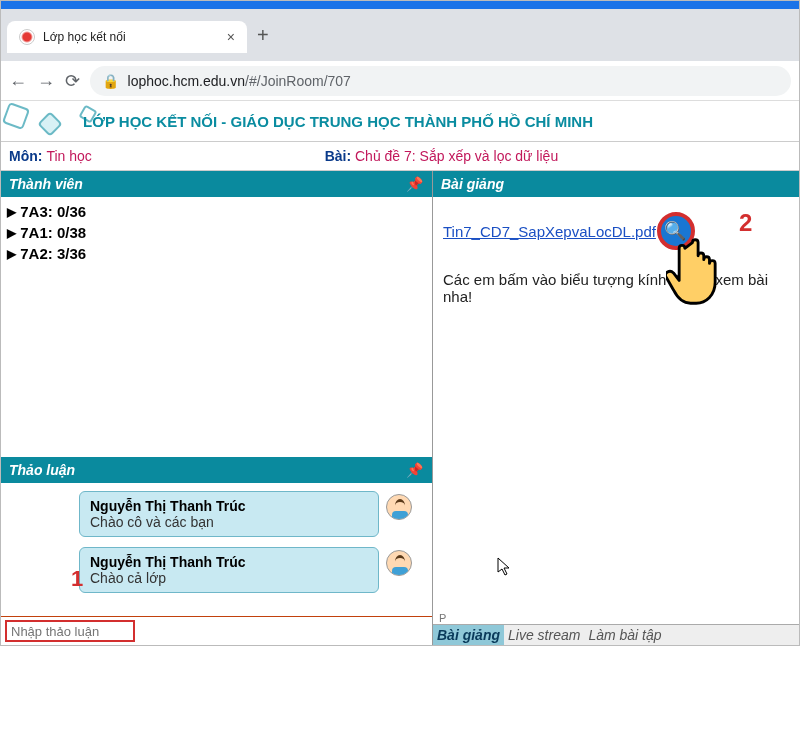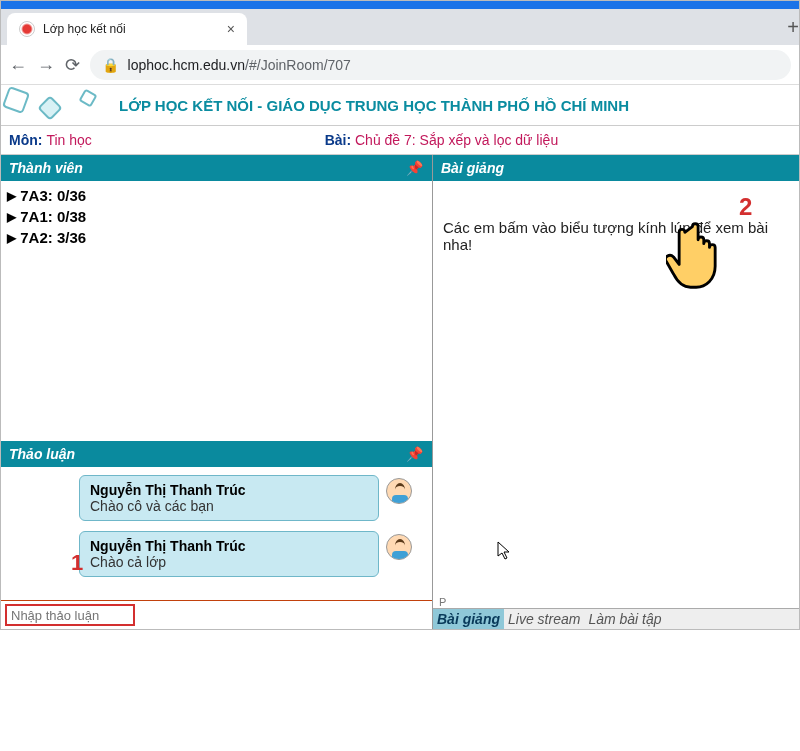"Lớp học kết nối" .tabbar { height: 36px -> 52px; justify-content: space-between -> none }
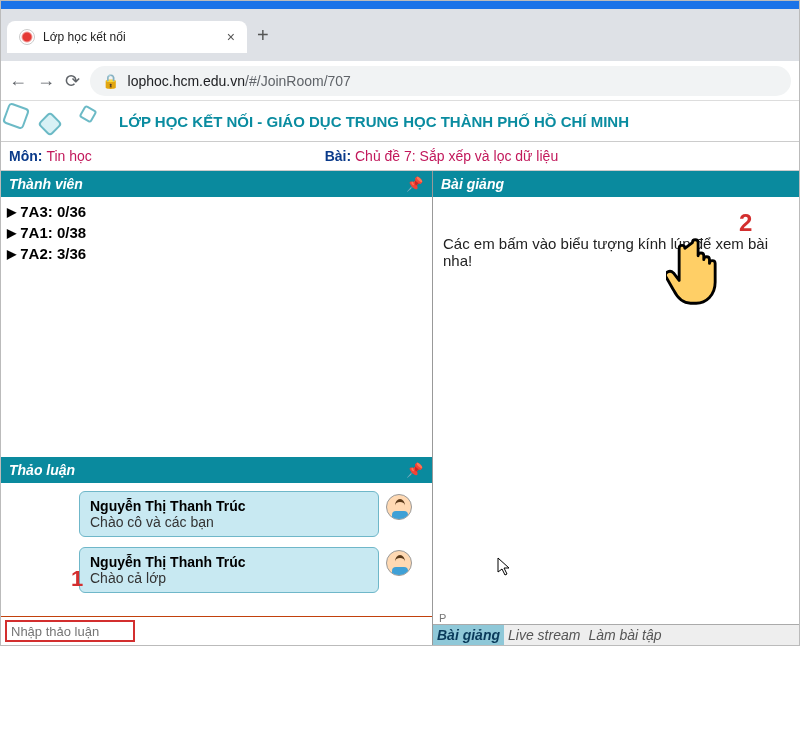"LỚP HỌC KẾT NỐI -" .site-header { padding-left: 118px -> 82px }
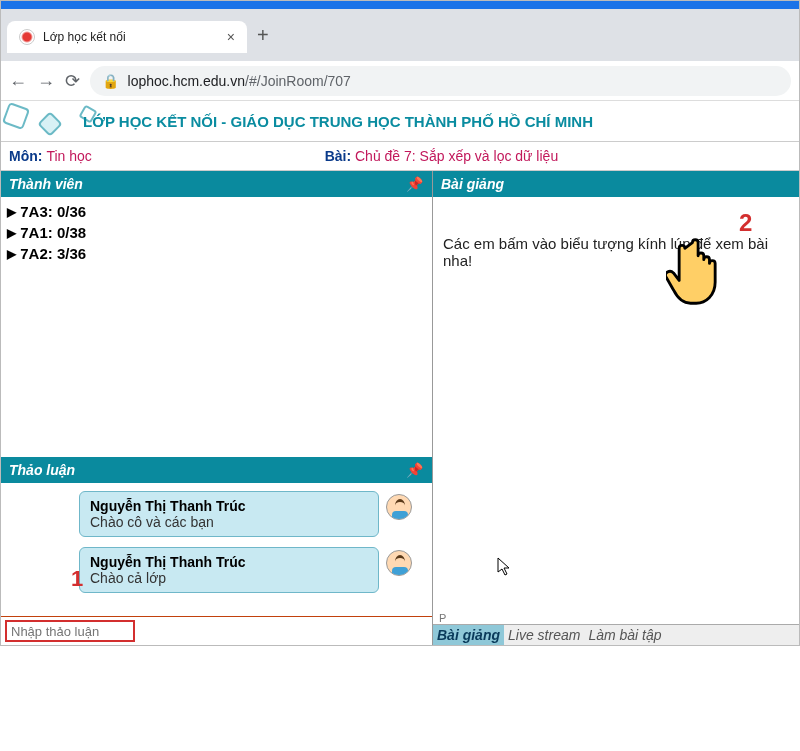"Tin7_CD7_SapXepvaLocDL.pdf" div.pdf-row { html: none -> <div> <a>Tin7_CD7_SapXepvaLocDL.pdf</a> <span> <span>🔍</span> </span> </div> }
